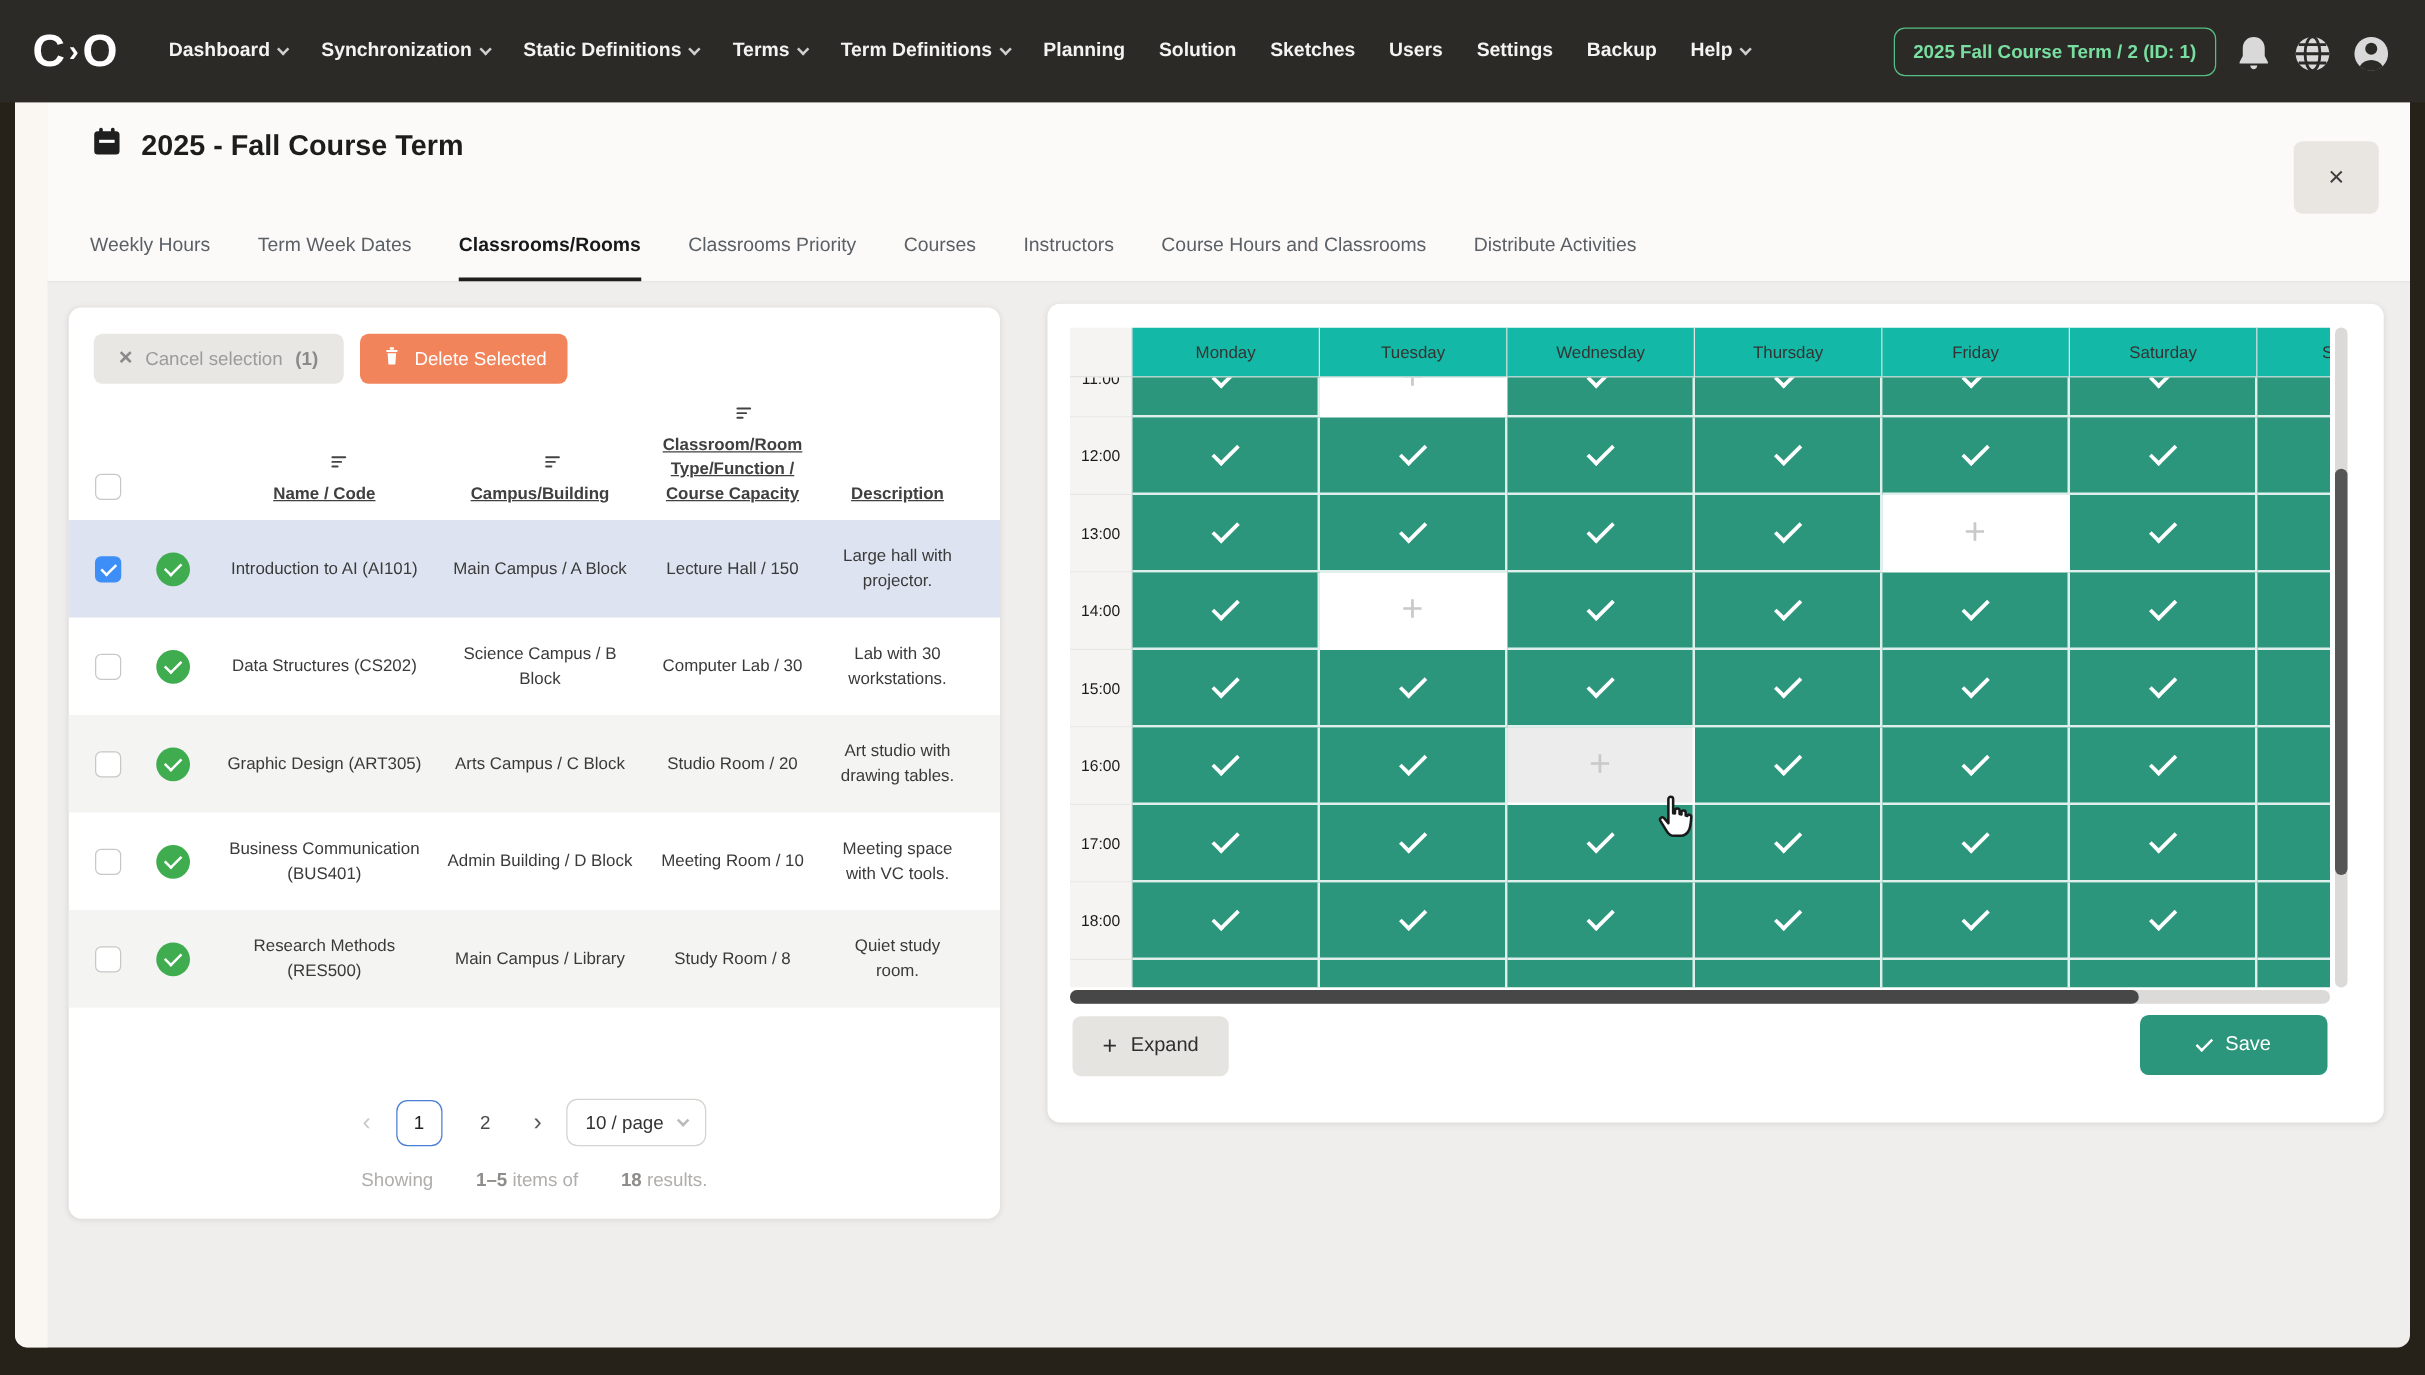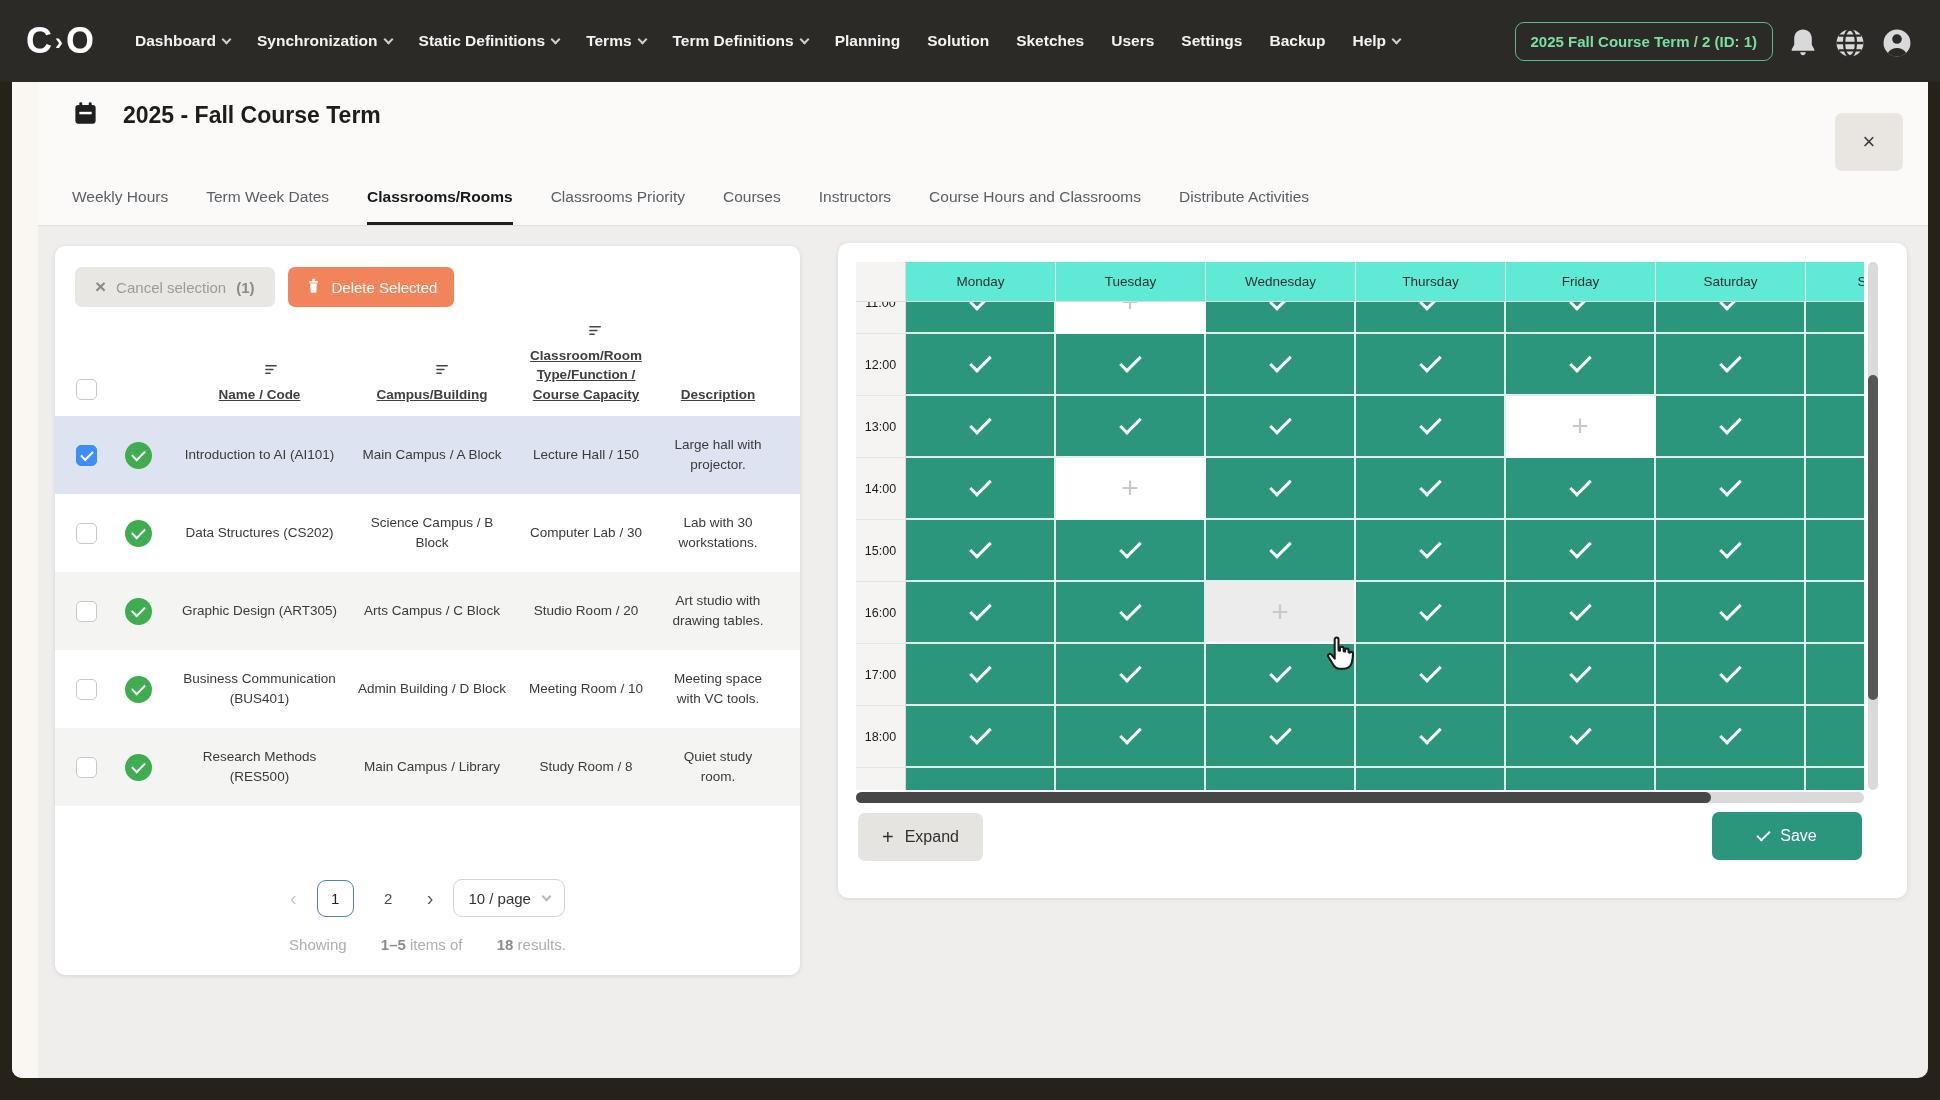"2025 - Fall Course Term" .title-row { gap: 24px -> 14px }
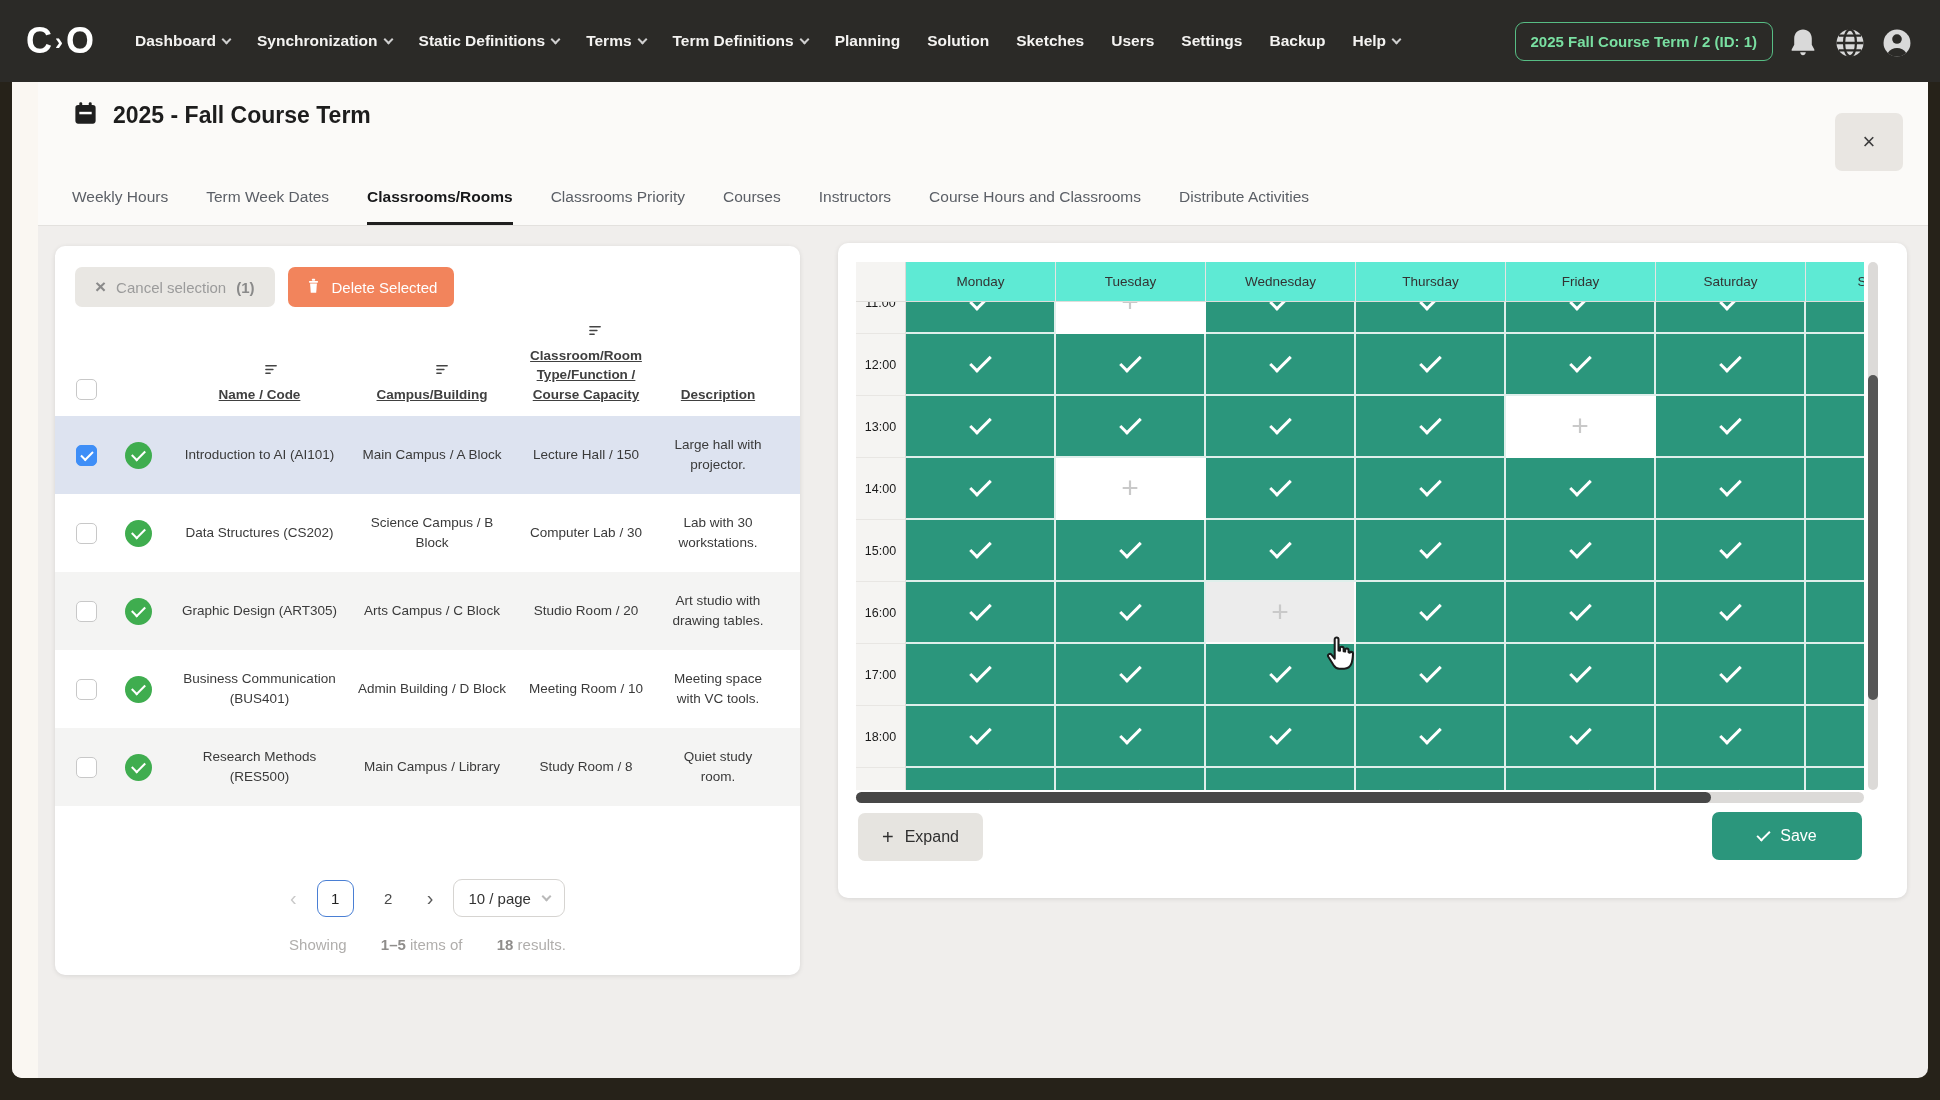"Monday" .sch-hcell { background: #5eead4 -> #14b8a6 }
